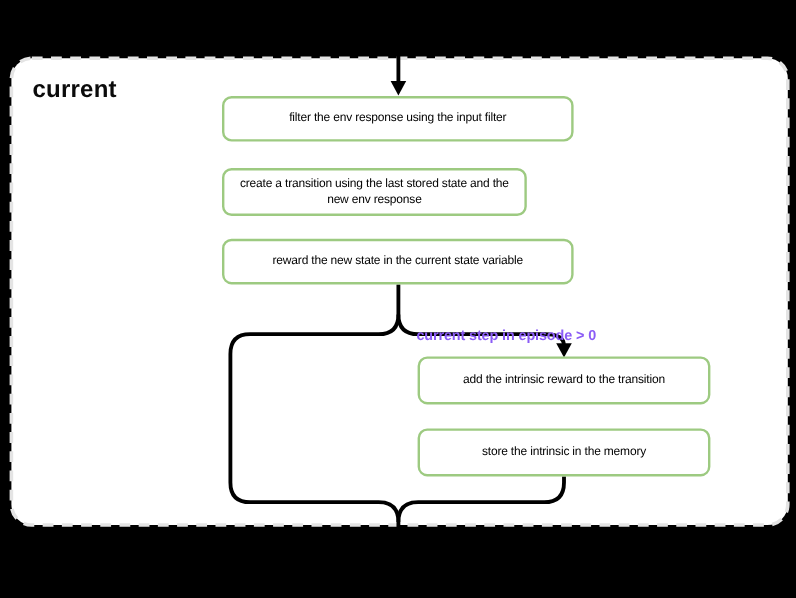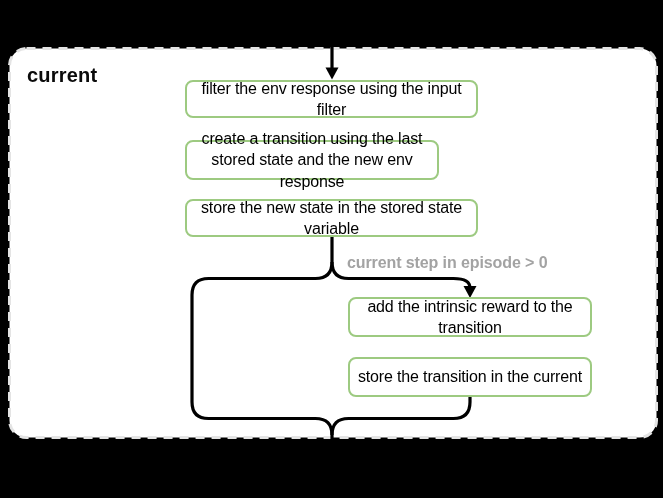"filter the env response using" .node { font-size: 16px -> 10px }
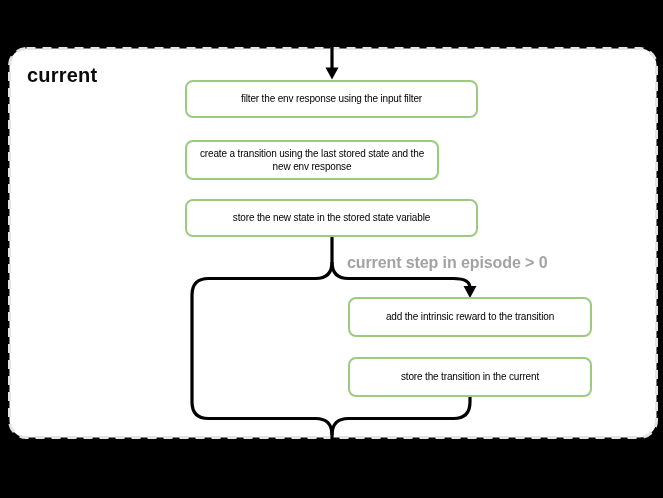"store the new state in" span { text: store the new state in the stored -> reward the new state in the current }
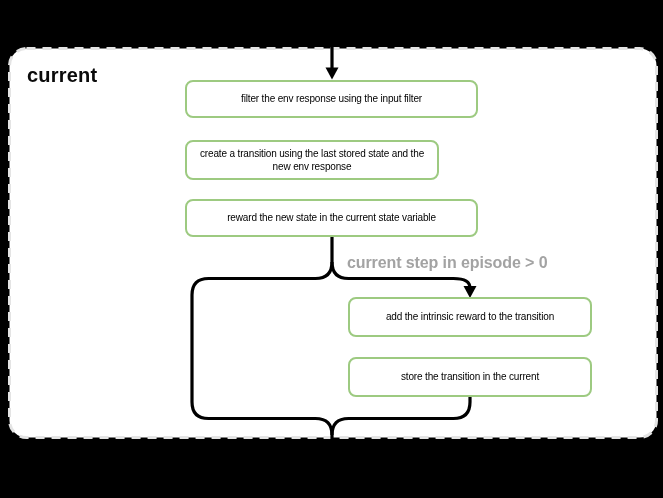"current step in episode >" .condition-label { color: #a3a3a3 -> #8b5cf6; font-size: 16px -> 12px; top: 254px -> 272px }
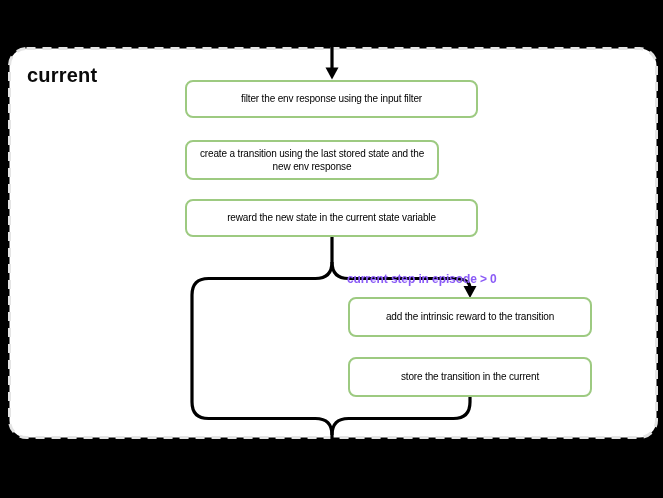"store the transition in the" span { text: transition in the current -> intrinsic in the memory }
